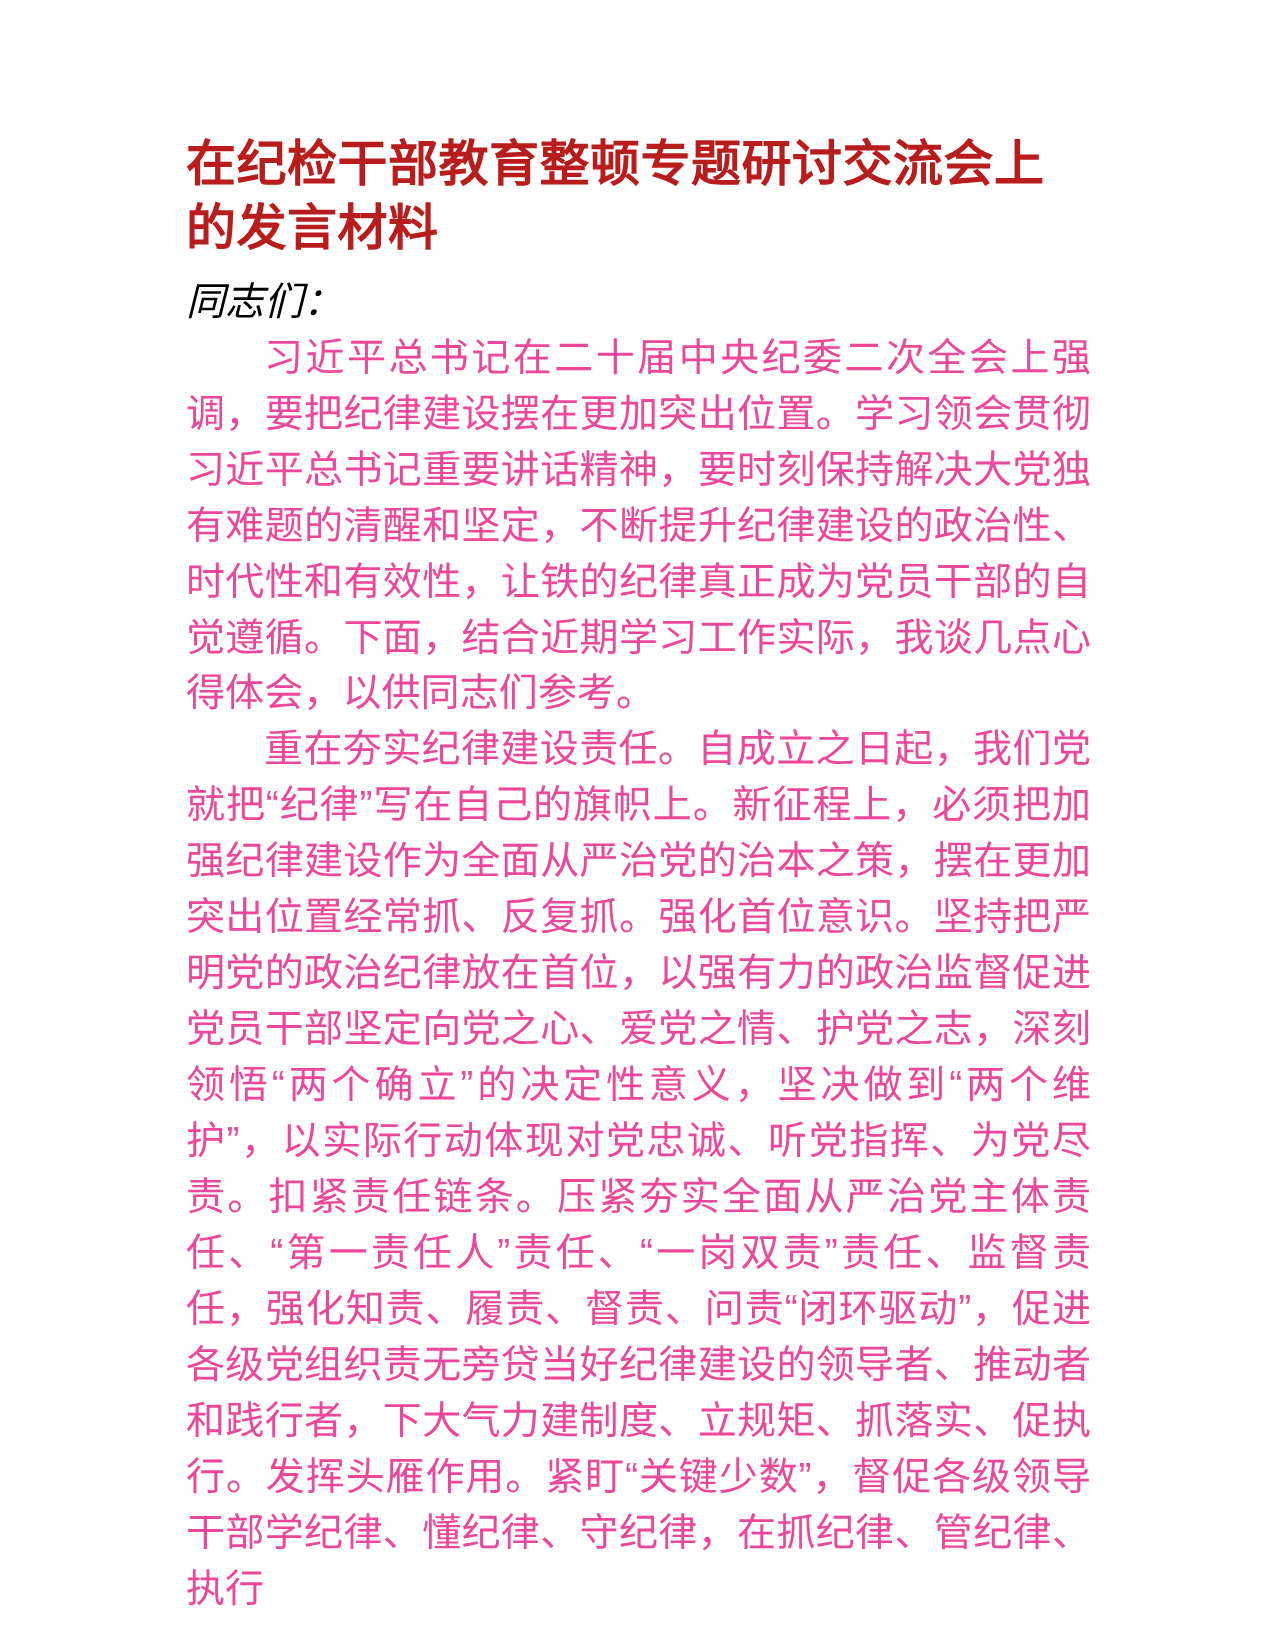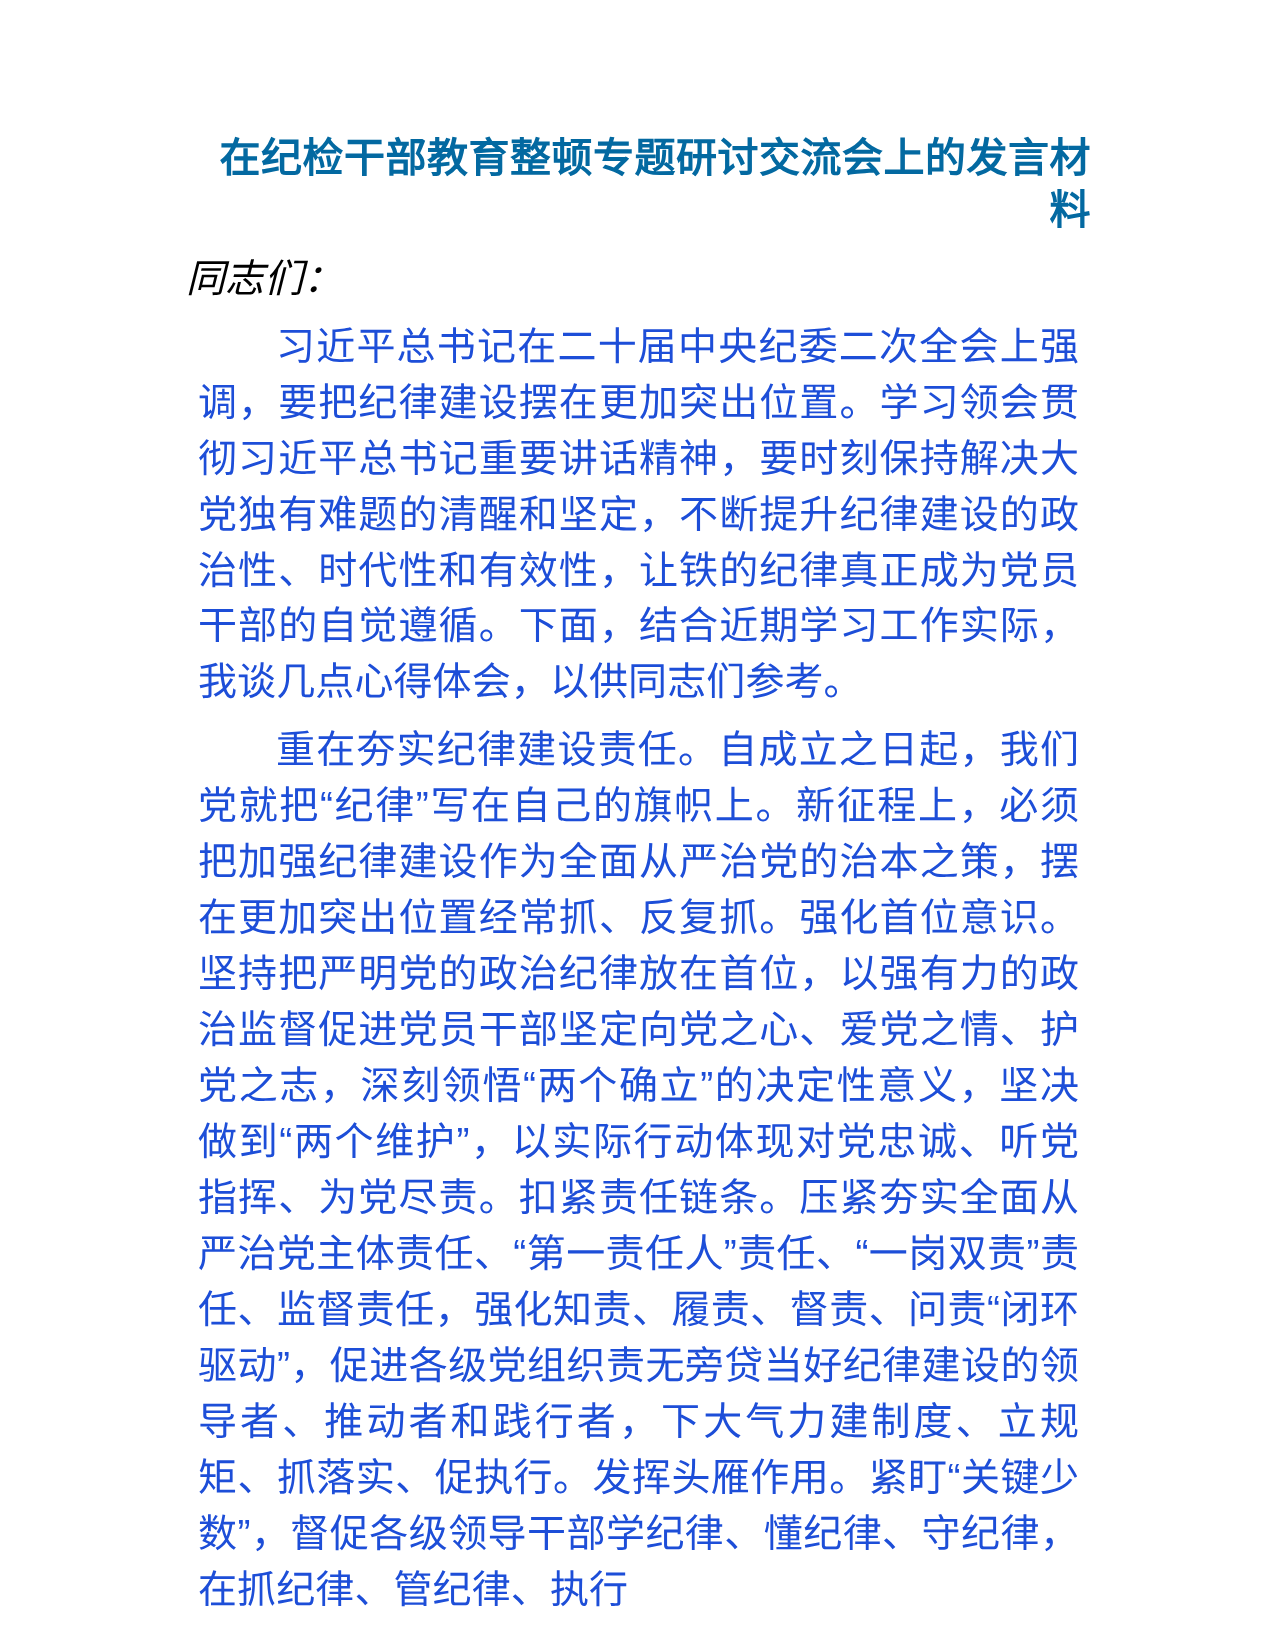"在纪检干部教育整顿专题研讨交流会上的发言材料" .doc-title { color: #0369a1 -> #b91c1c; font-size: 41px -> 50px; text-align: right -> left }
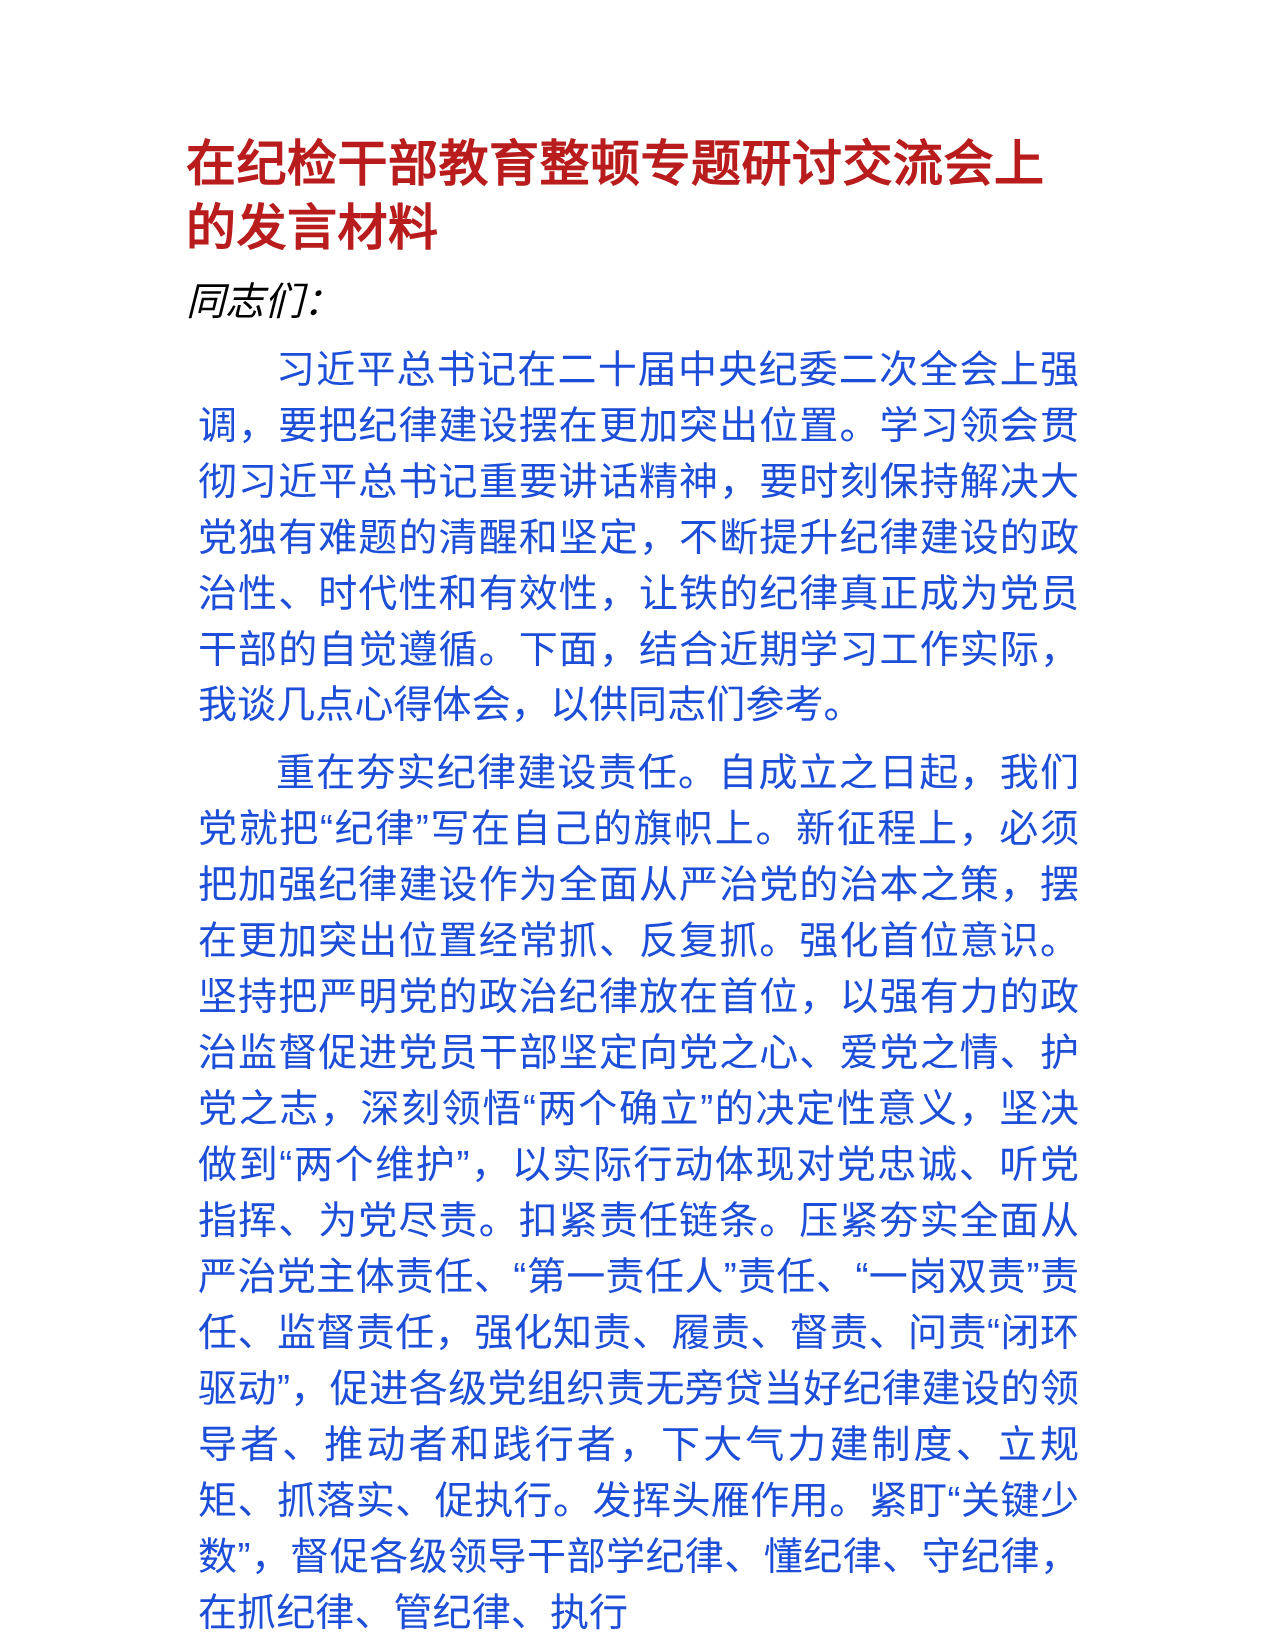"习近平总书记在二十届中央纪委二次全会上强调，要把纪律建设摆在更加突出位置。学习领" .body-para { color: #1d4ed8 -> #ec4899; margin: 12px -> 0 }
